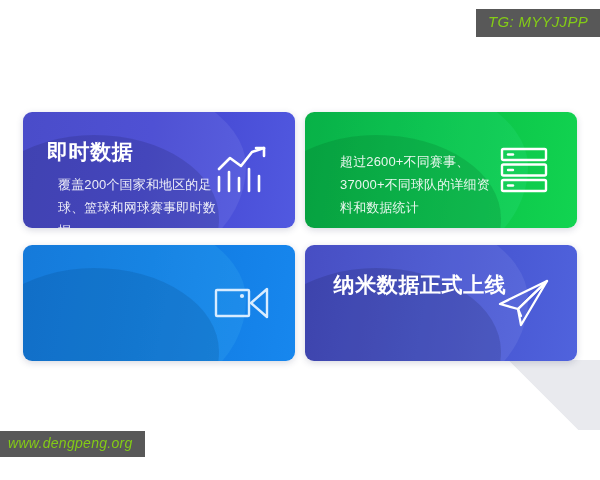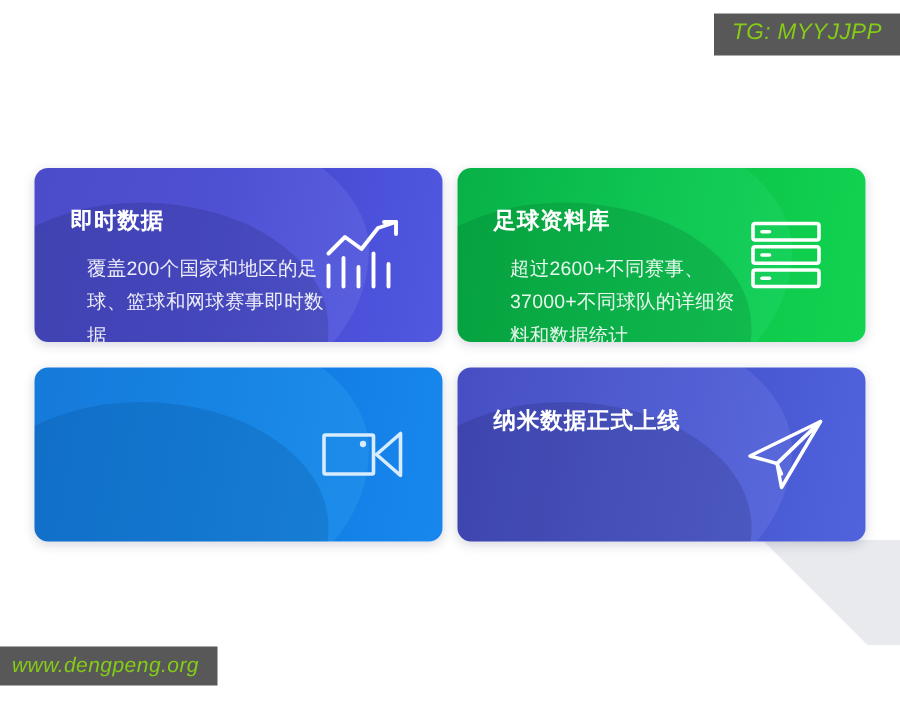"即时数据" .card-title { font-size: 15px -> 21px }
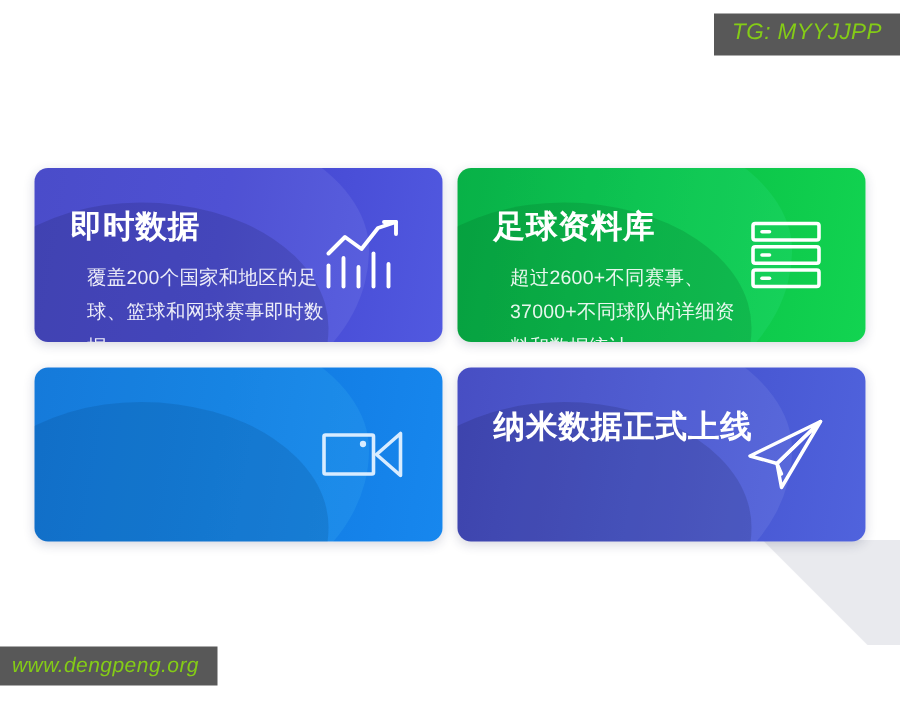"足球资料库" div.card-title { html: <div>足球资料库</div> -> none }
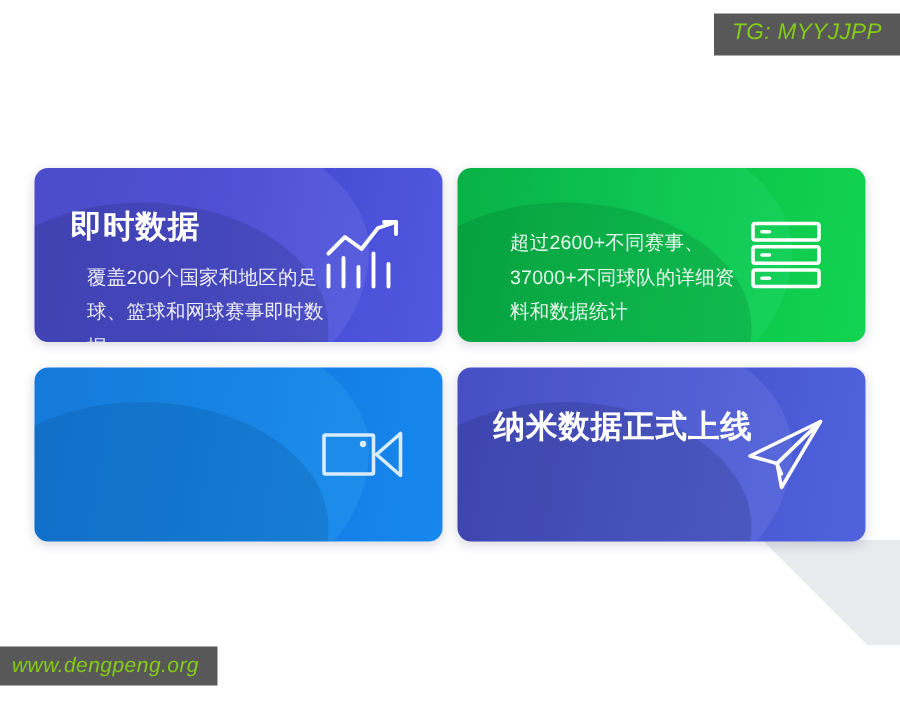"纳米数据正式上线" .card-nano { text-align: none -> center }
